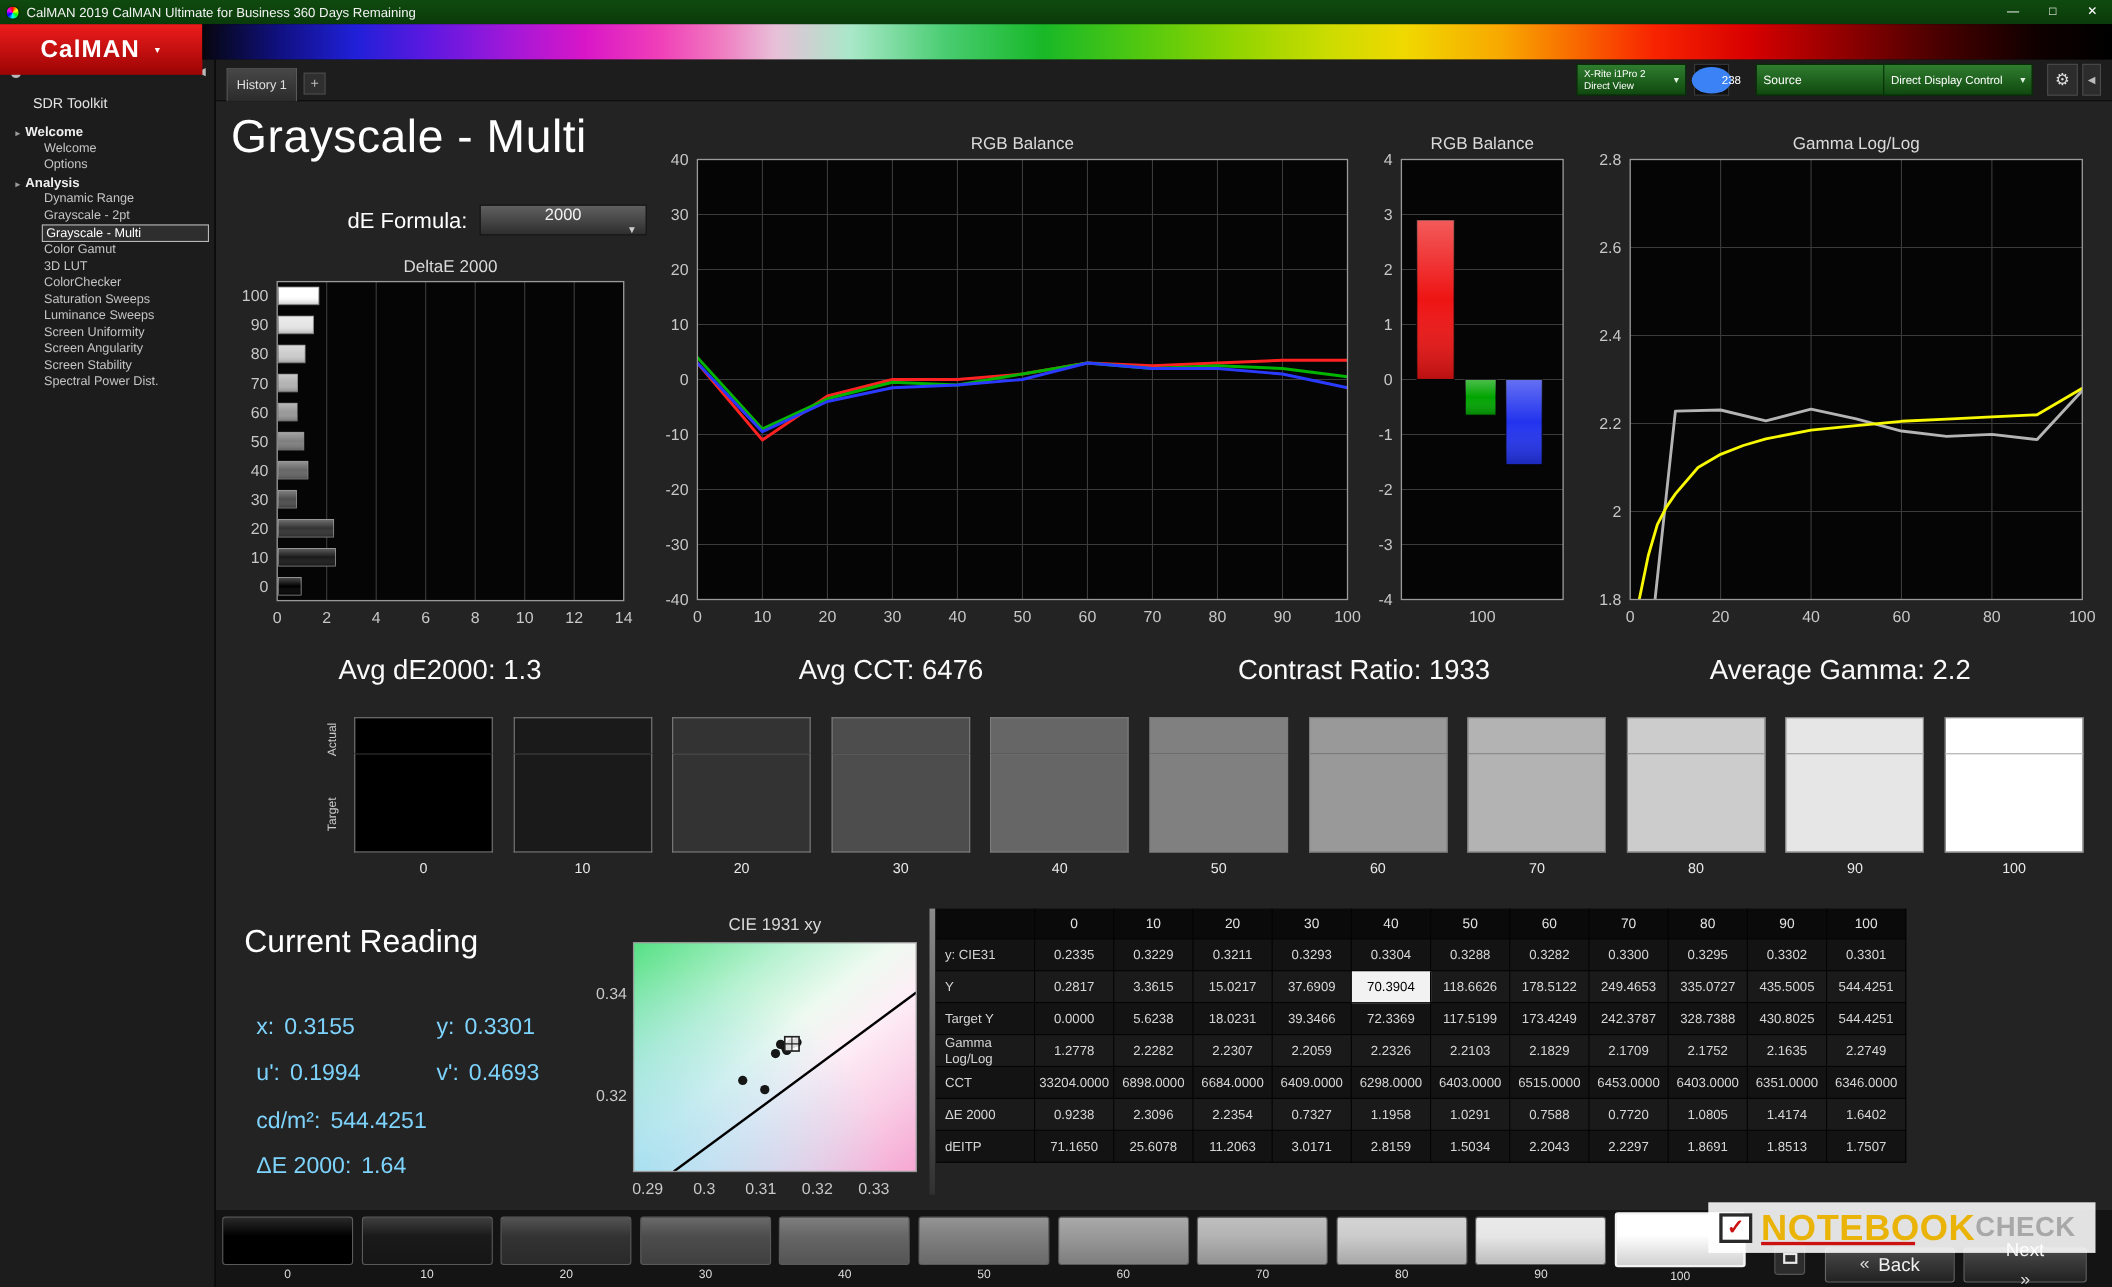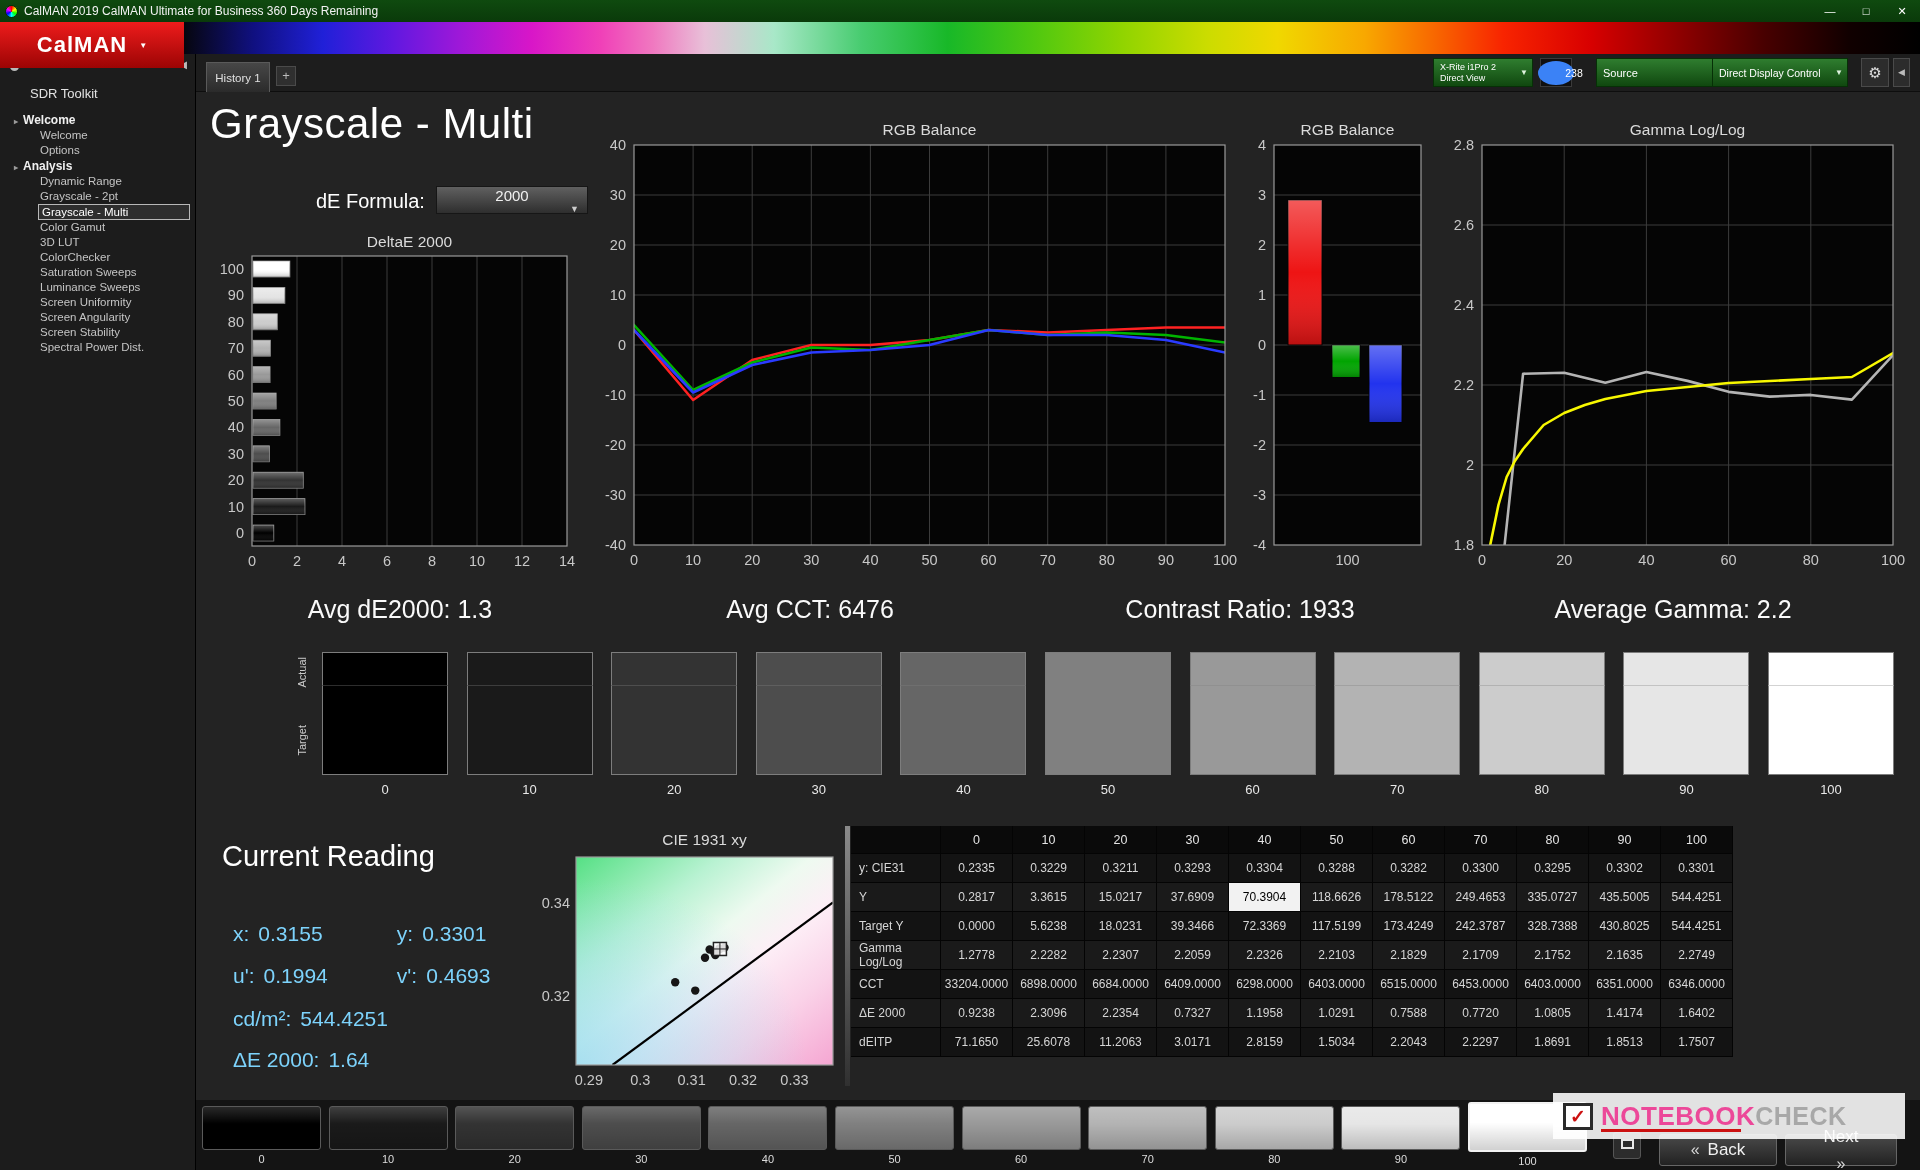"NOTEBOOK" #wm-text1 { color: #ec4899 -> #eab308; font-size: 26px -> 33px }
